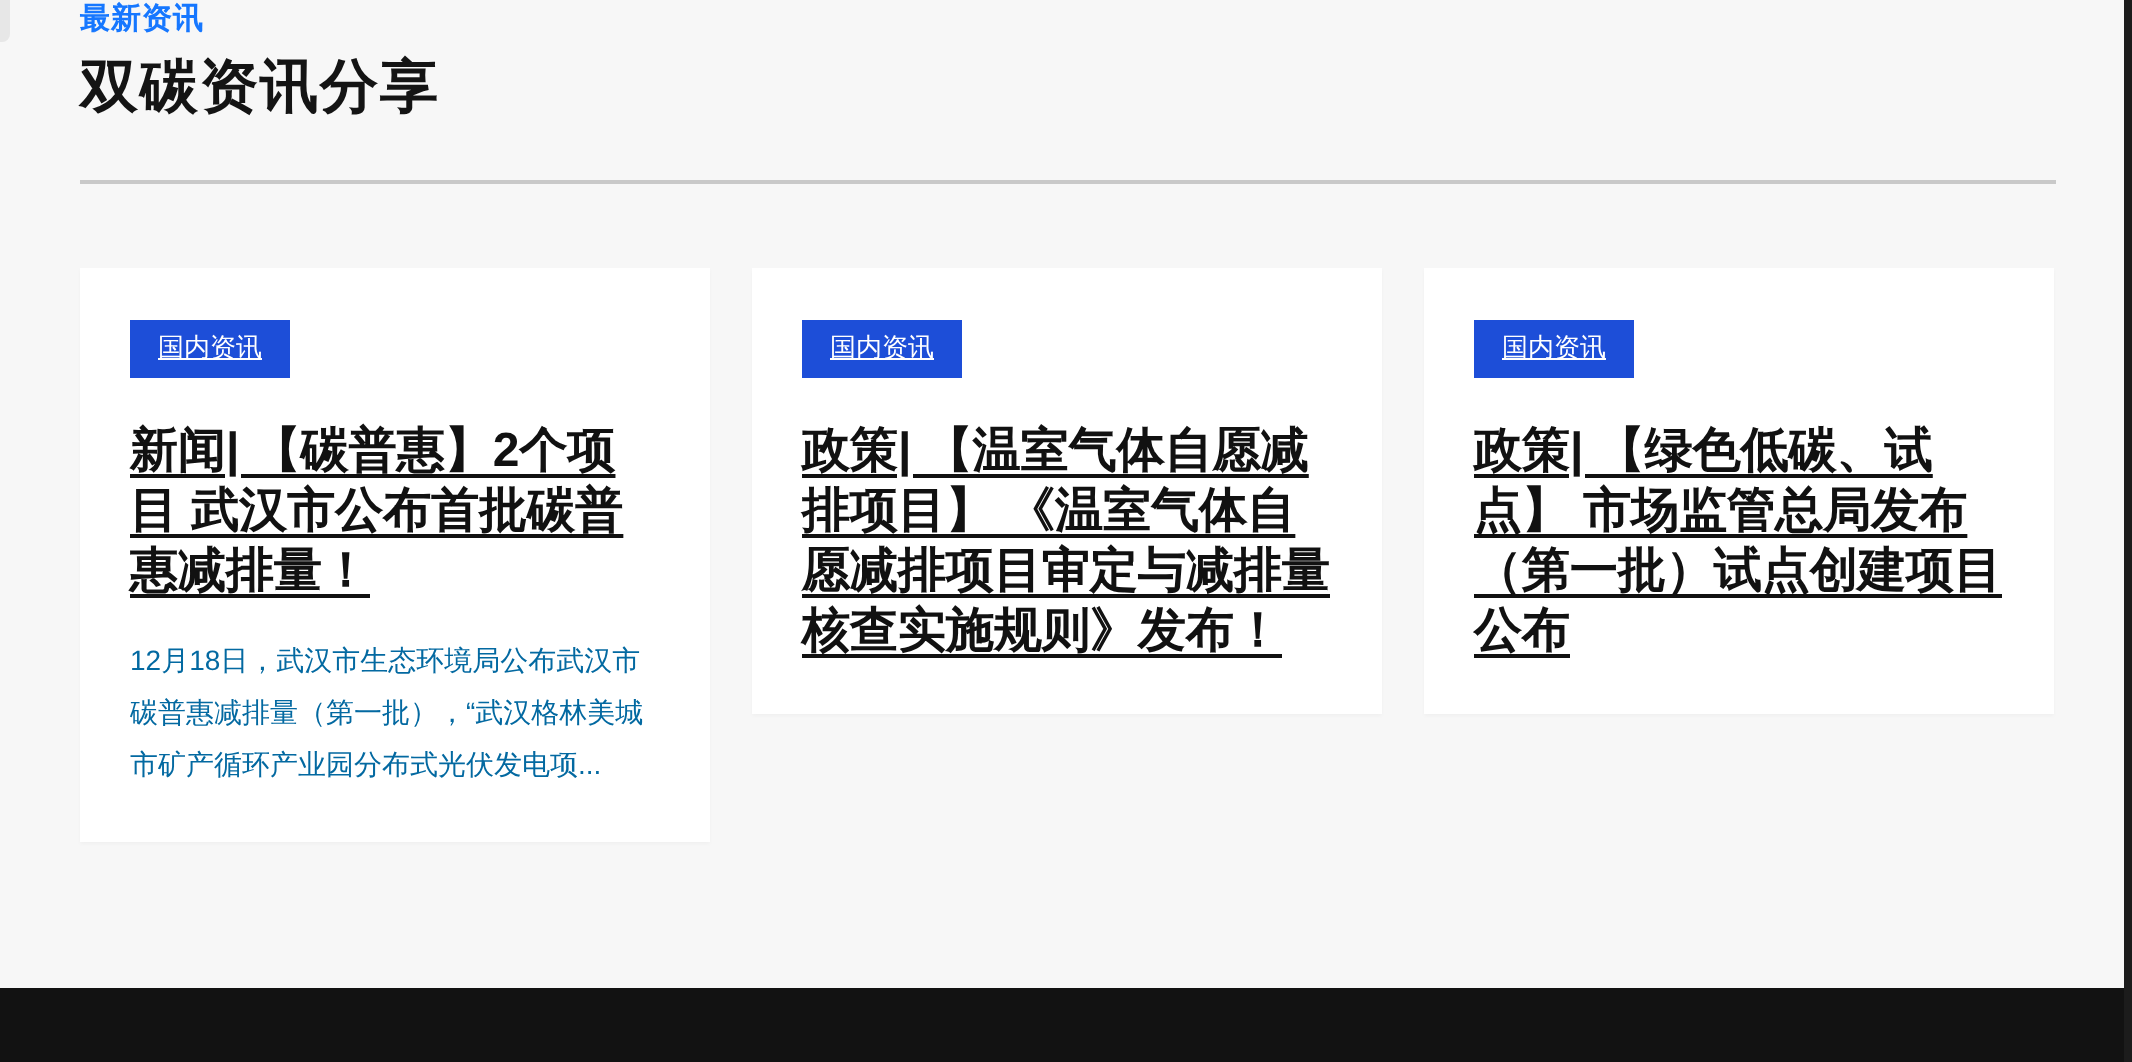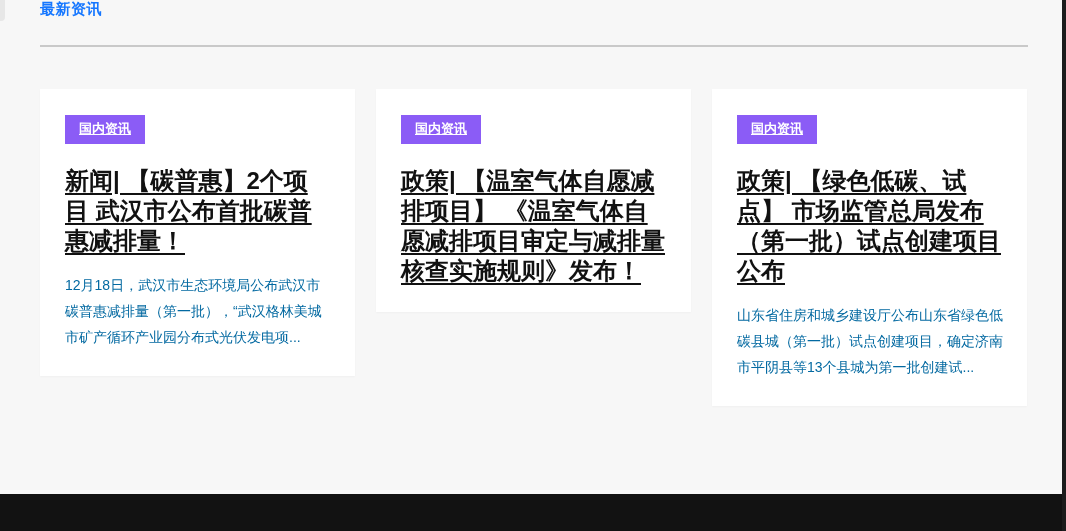"双碳资讯分享" h1.page-title { html: none -> <h1>双碳资讯分享</h1> }
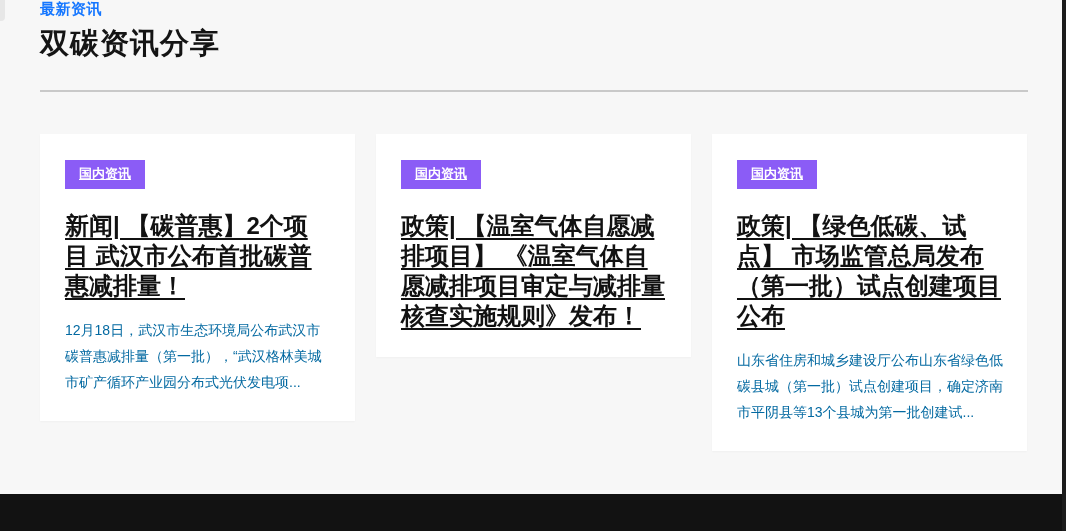"国内资讯" .badge { background: #8b5cf6 -> #1d4ed8; font-weight: 700 -> 400 }
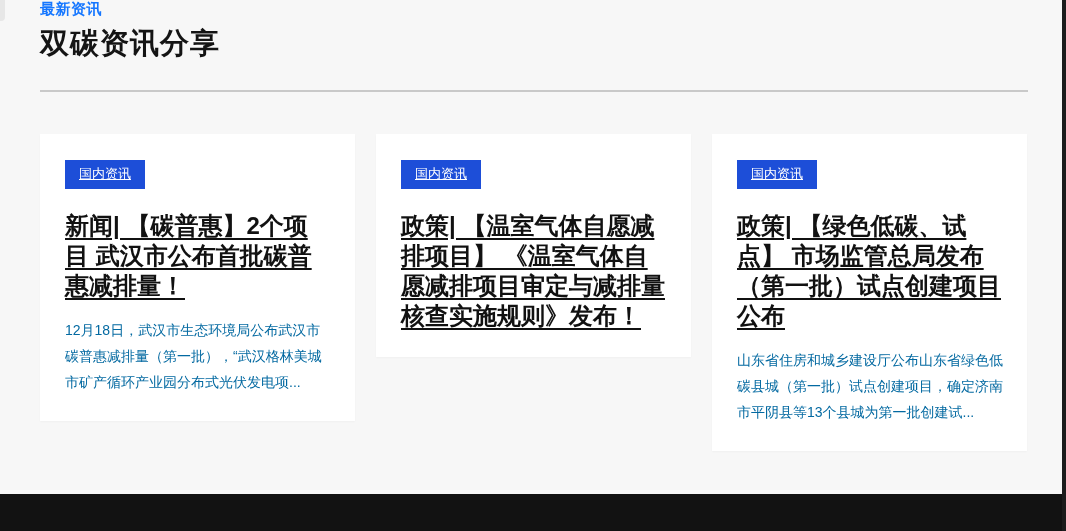"山东省住房和城乡建设厅公布山东省绿色低碳县城（第一批）试点创建项目，确定济南市平" div.card-excerpt { html: <div>山东省住房和城乡建设厅公布山东省绿色低碳县城（第一批）试点创建项目，确定济南市平阴县等13个县城为第一批创建试...</div> -> none }
